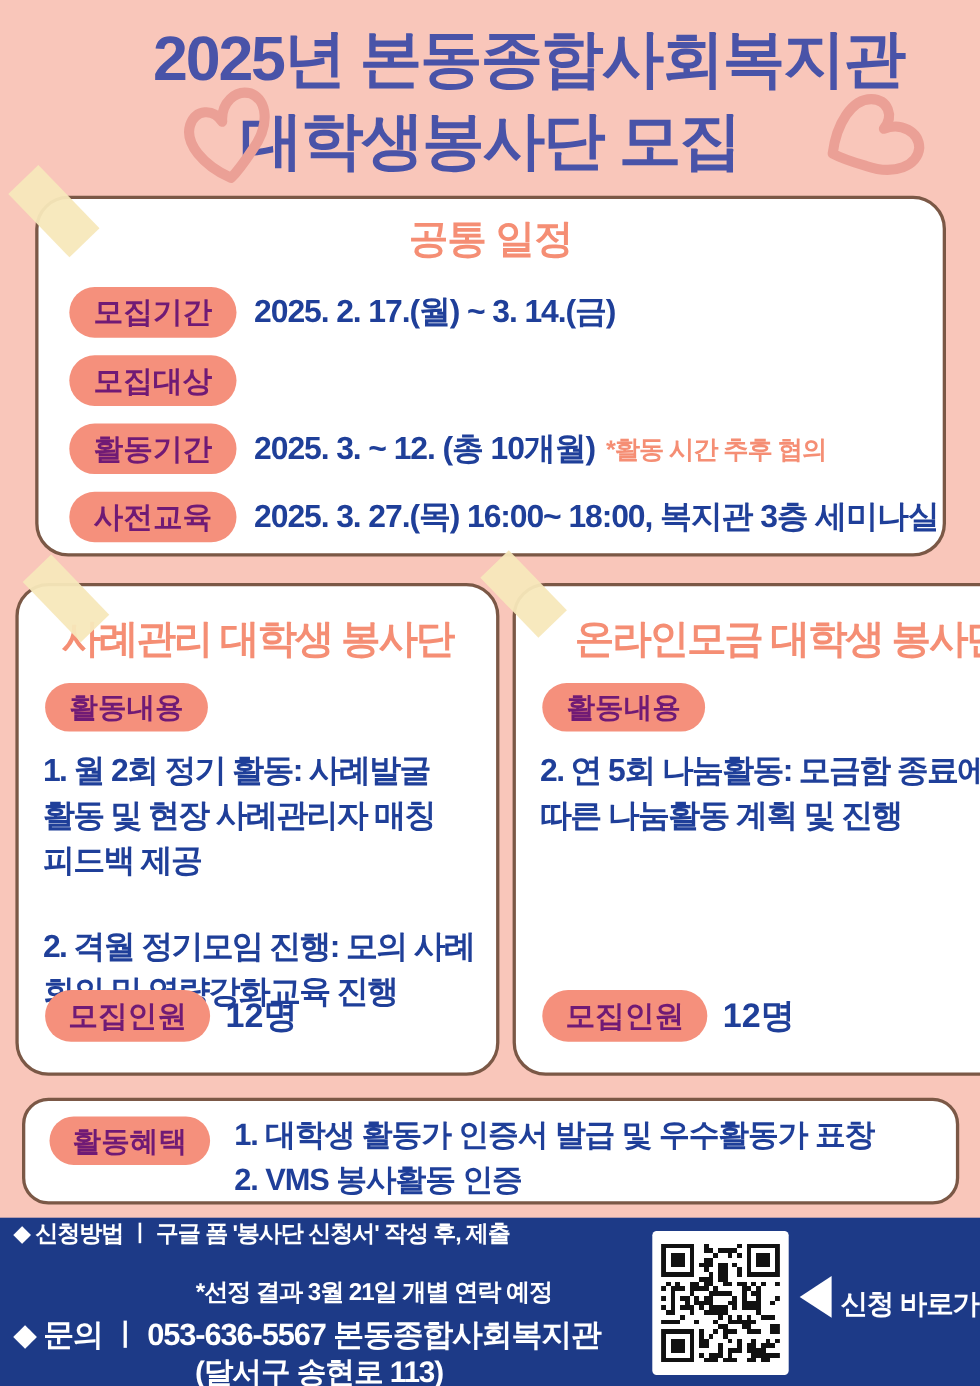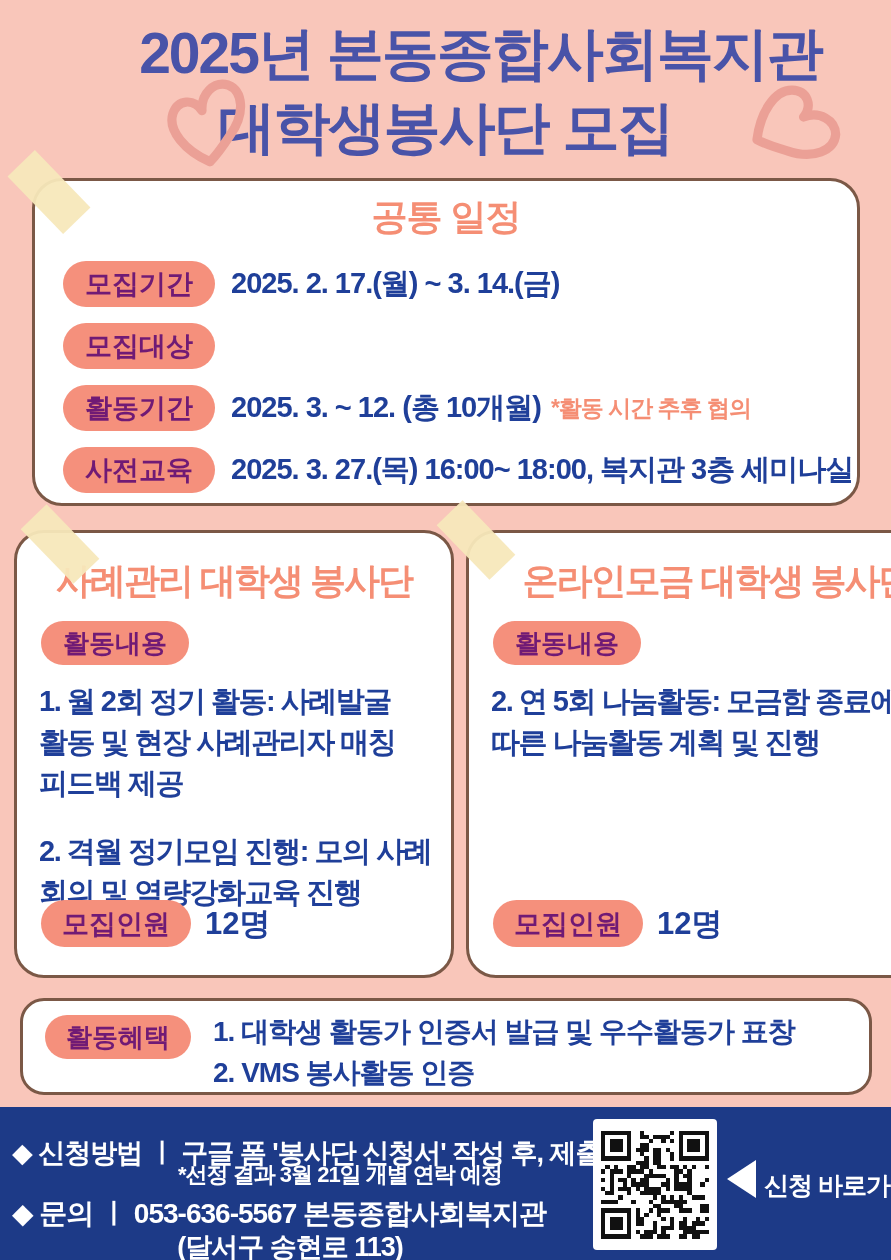"1. 월 2회 정기 활동:" .team-items { gap: 26px -> 36px }
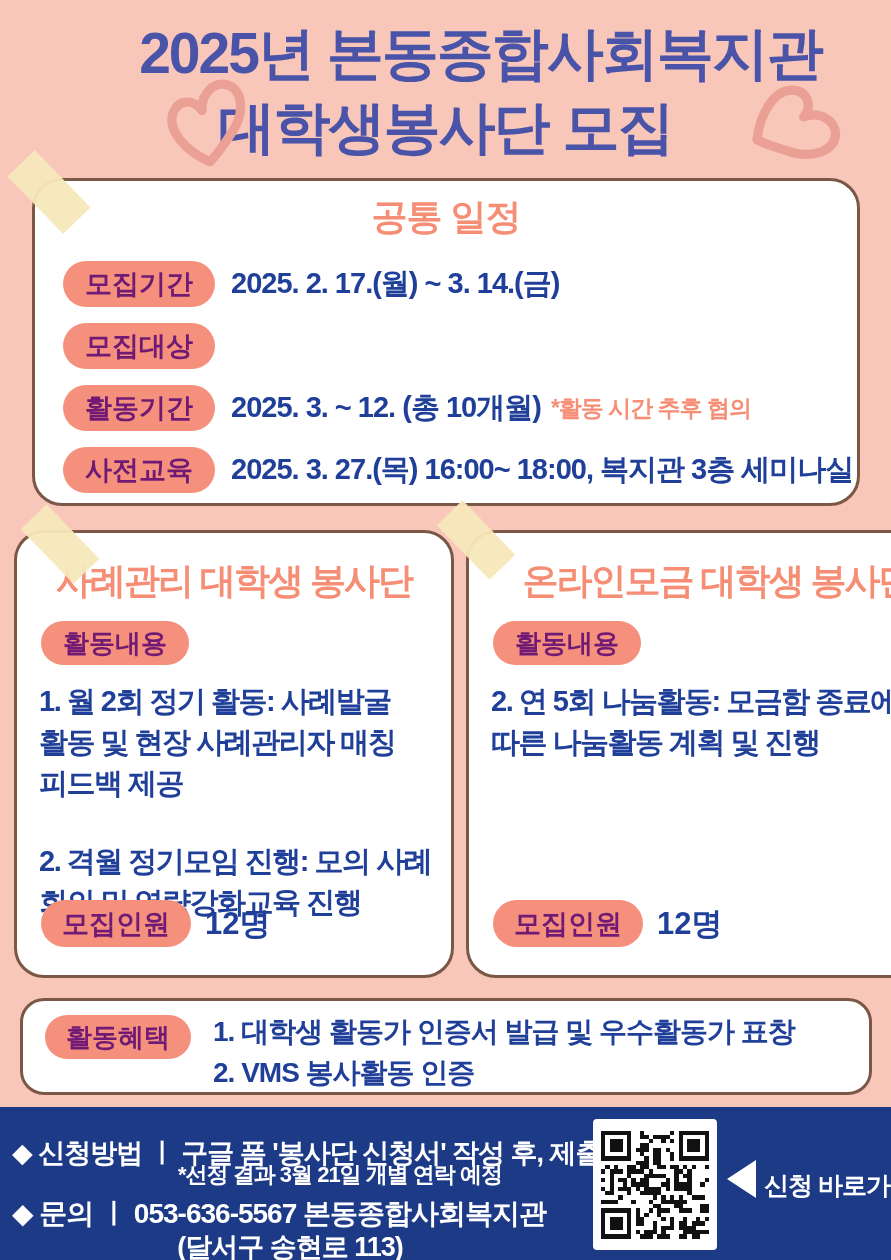"◆ 신청방법 ㅣ 구글 폼" .f-apply { font-size: 27px -> 21px; top: 28px -> 0 }
